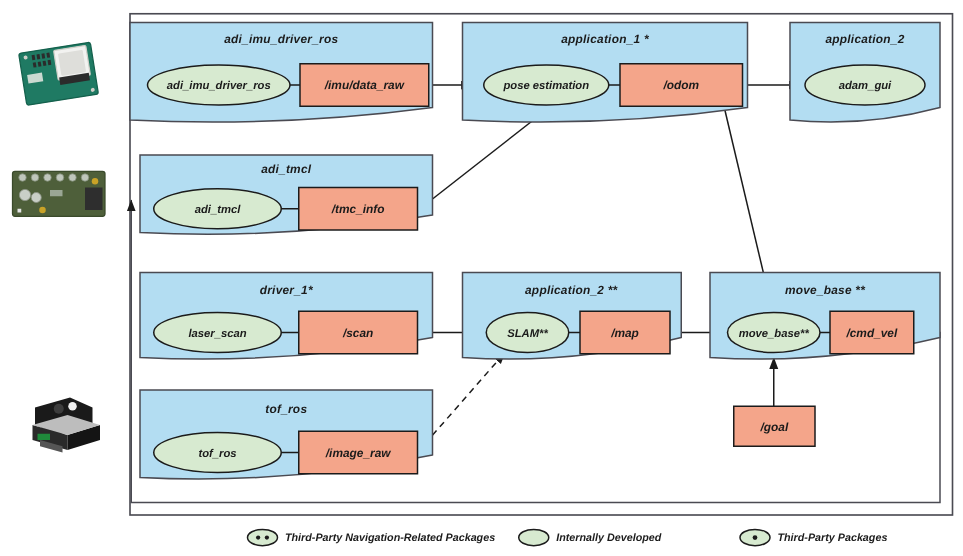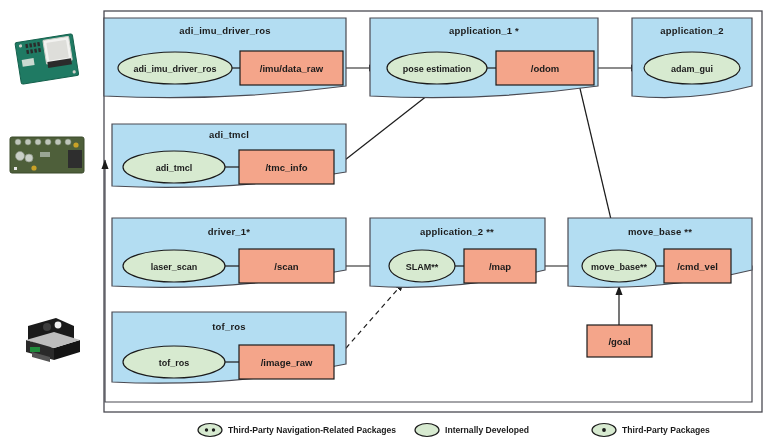"adi_imu_driver_ros" #stage { font-style: none -> italic }
